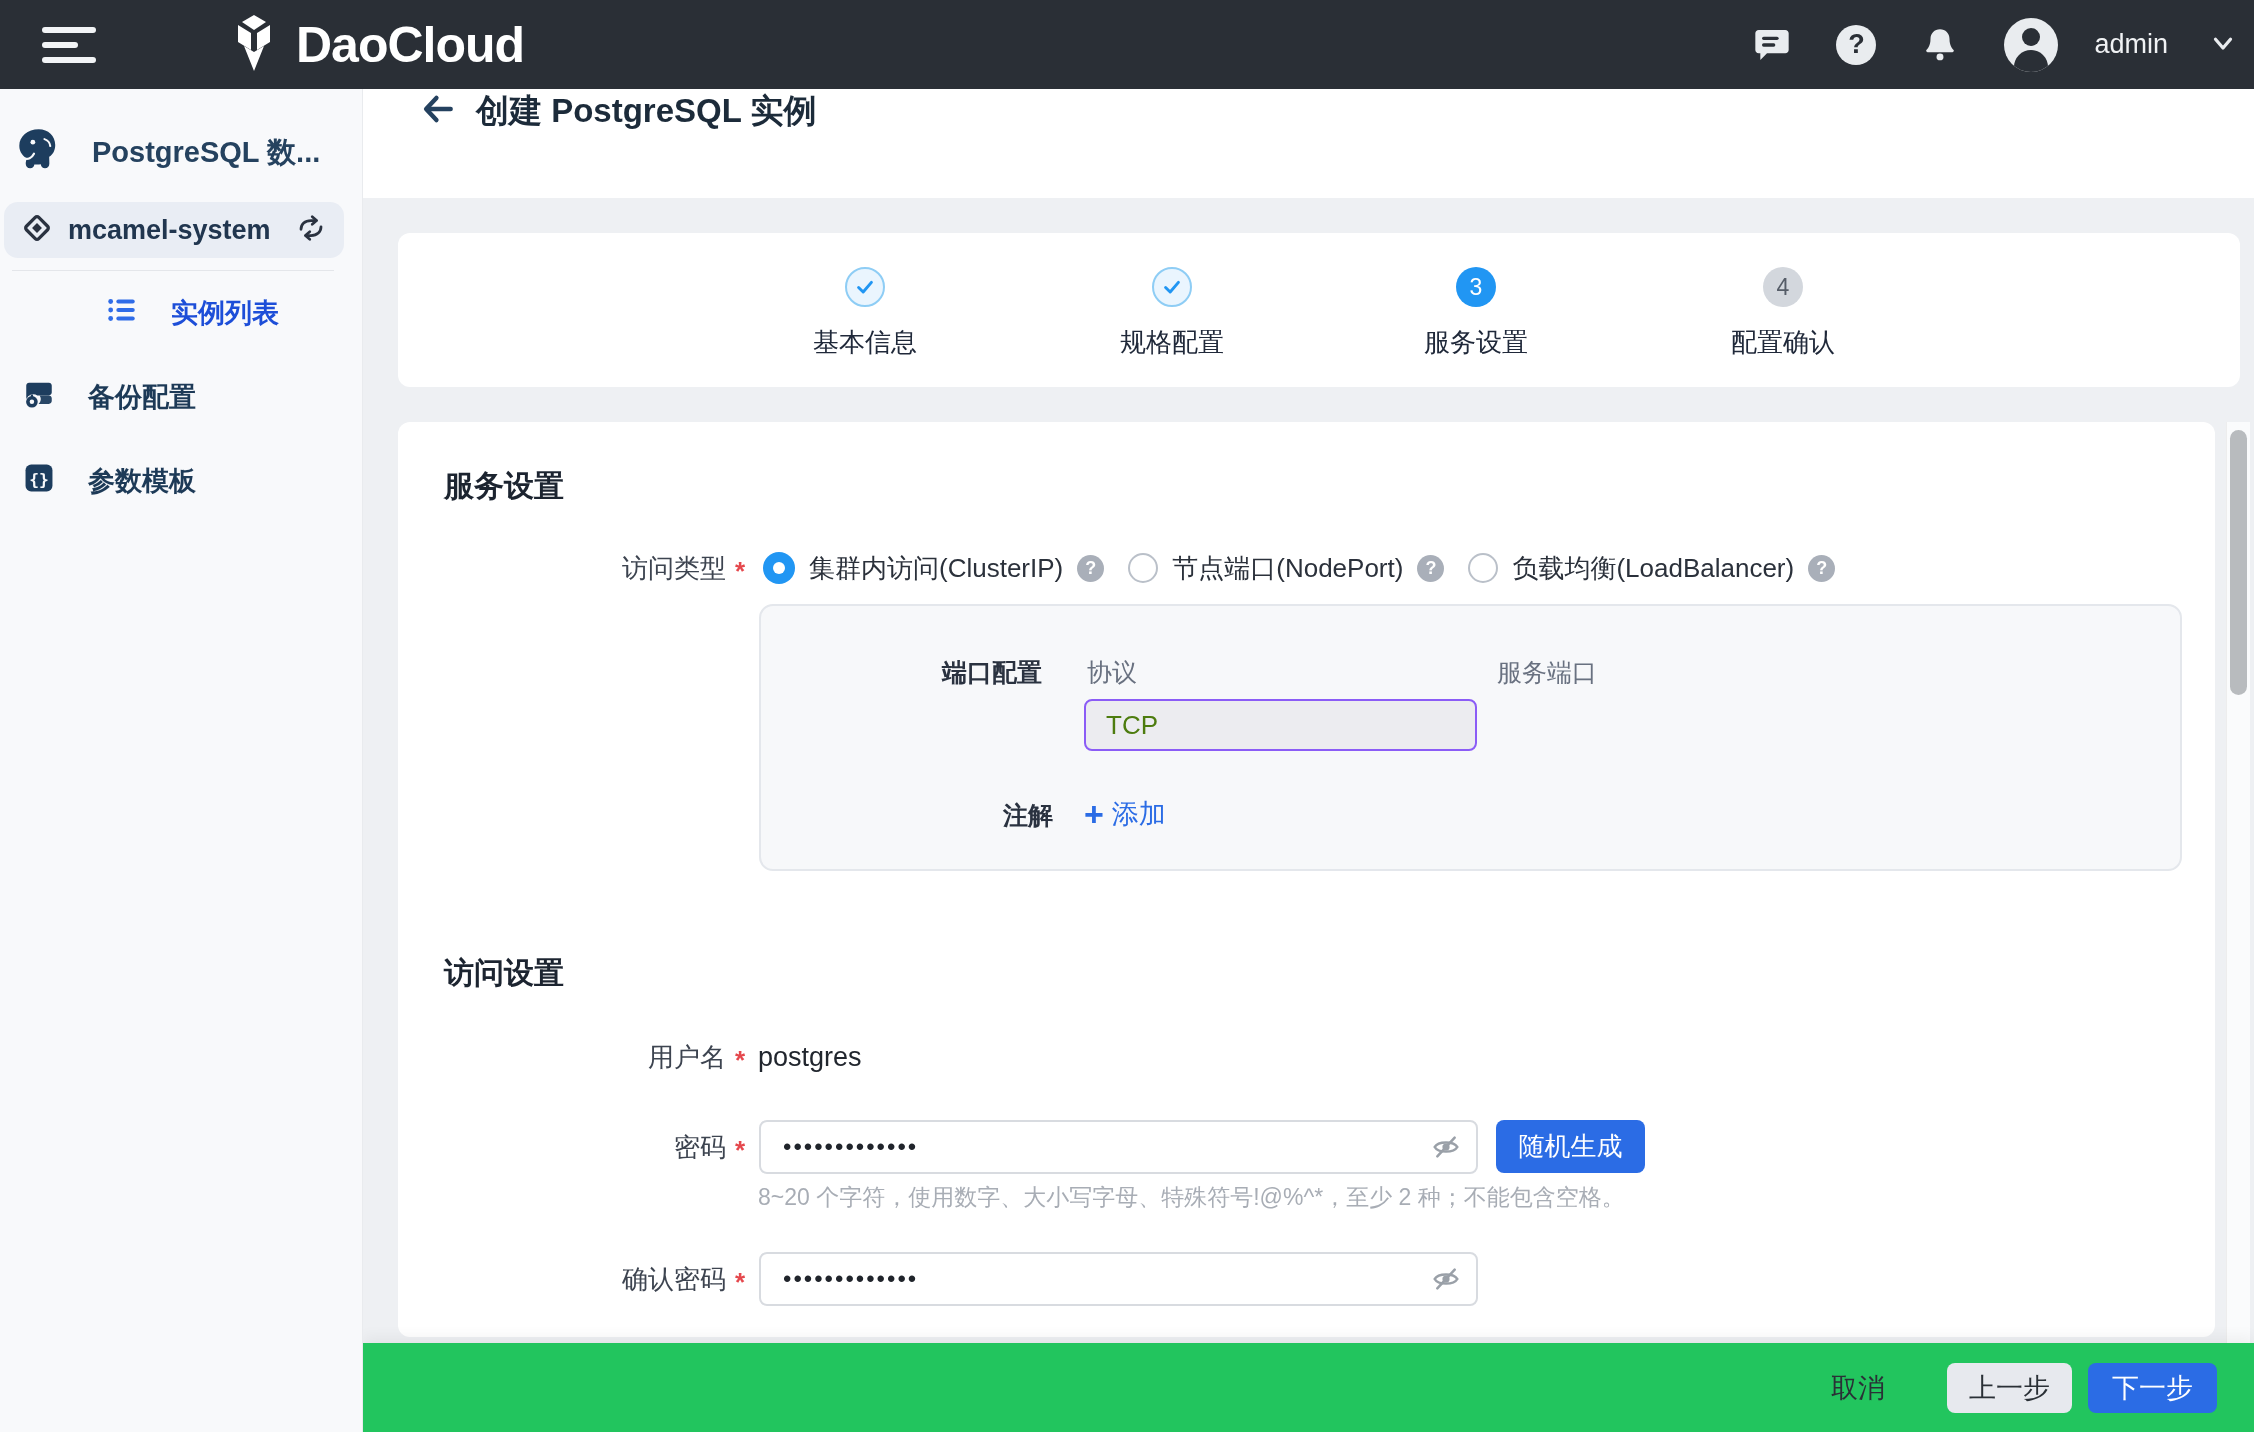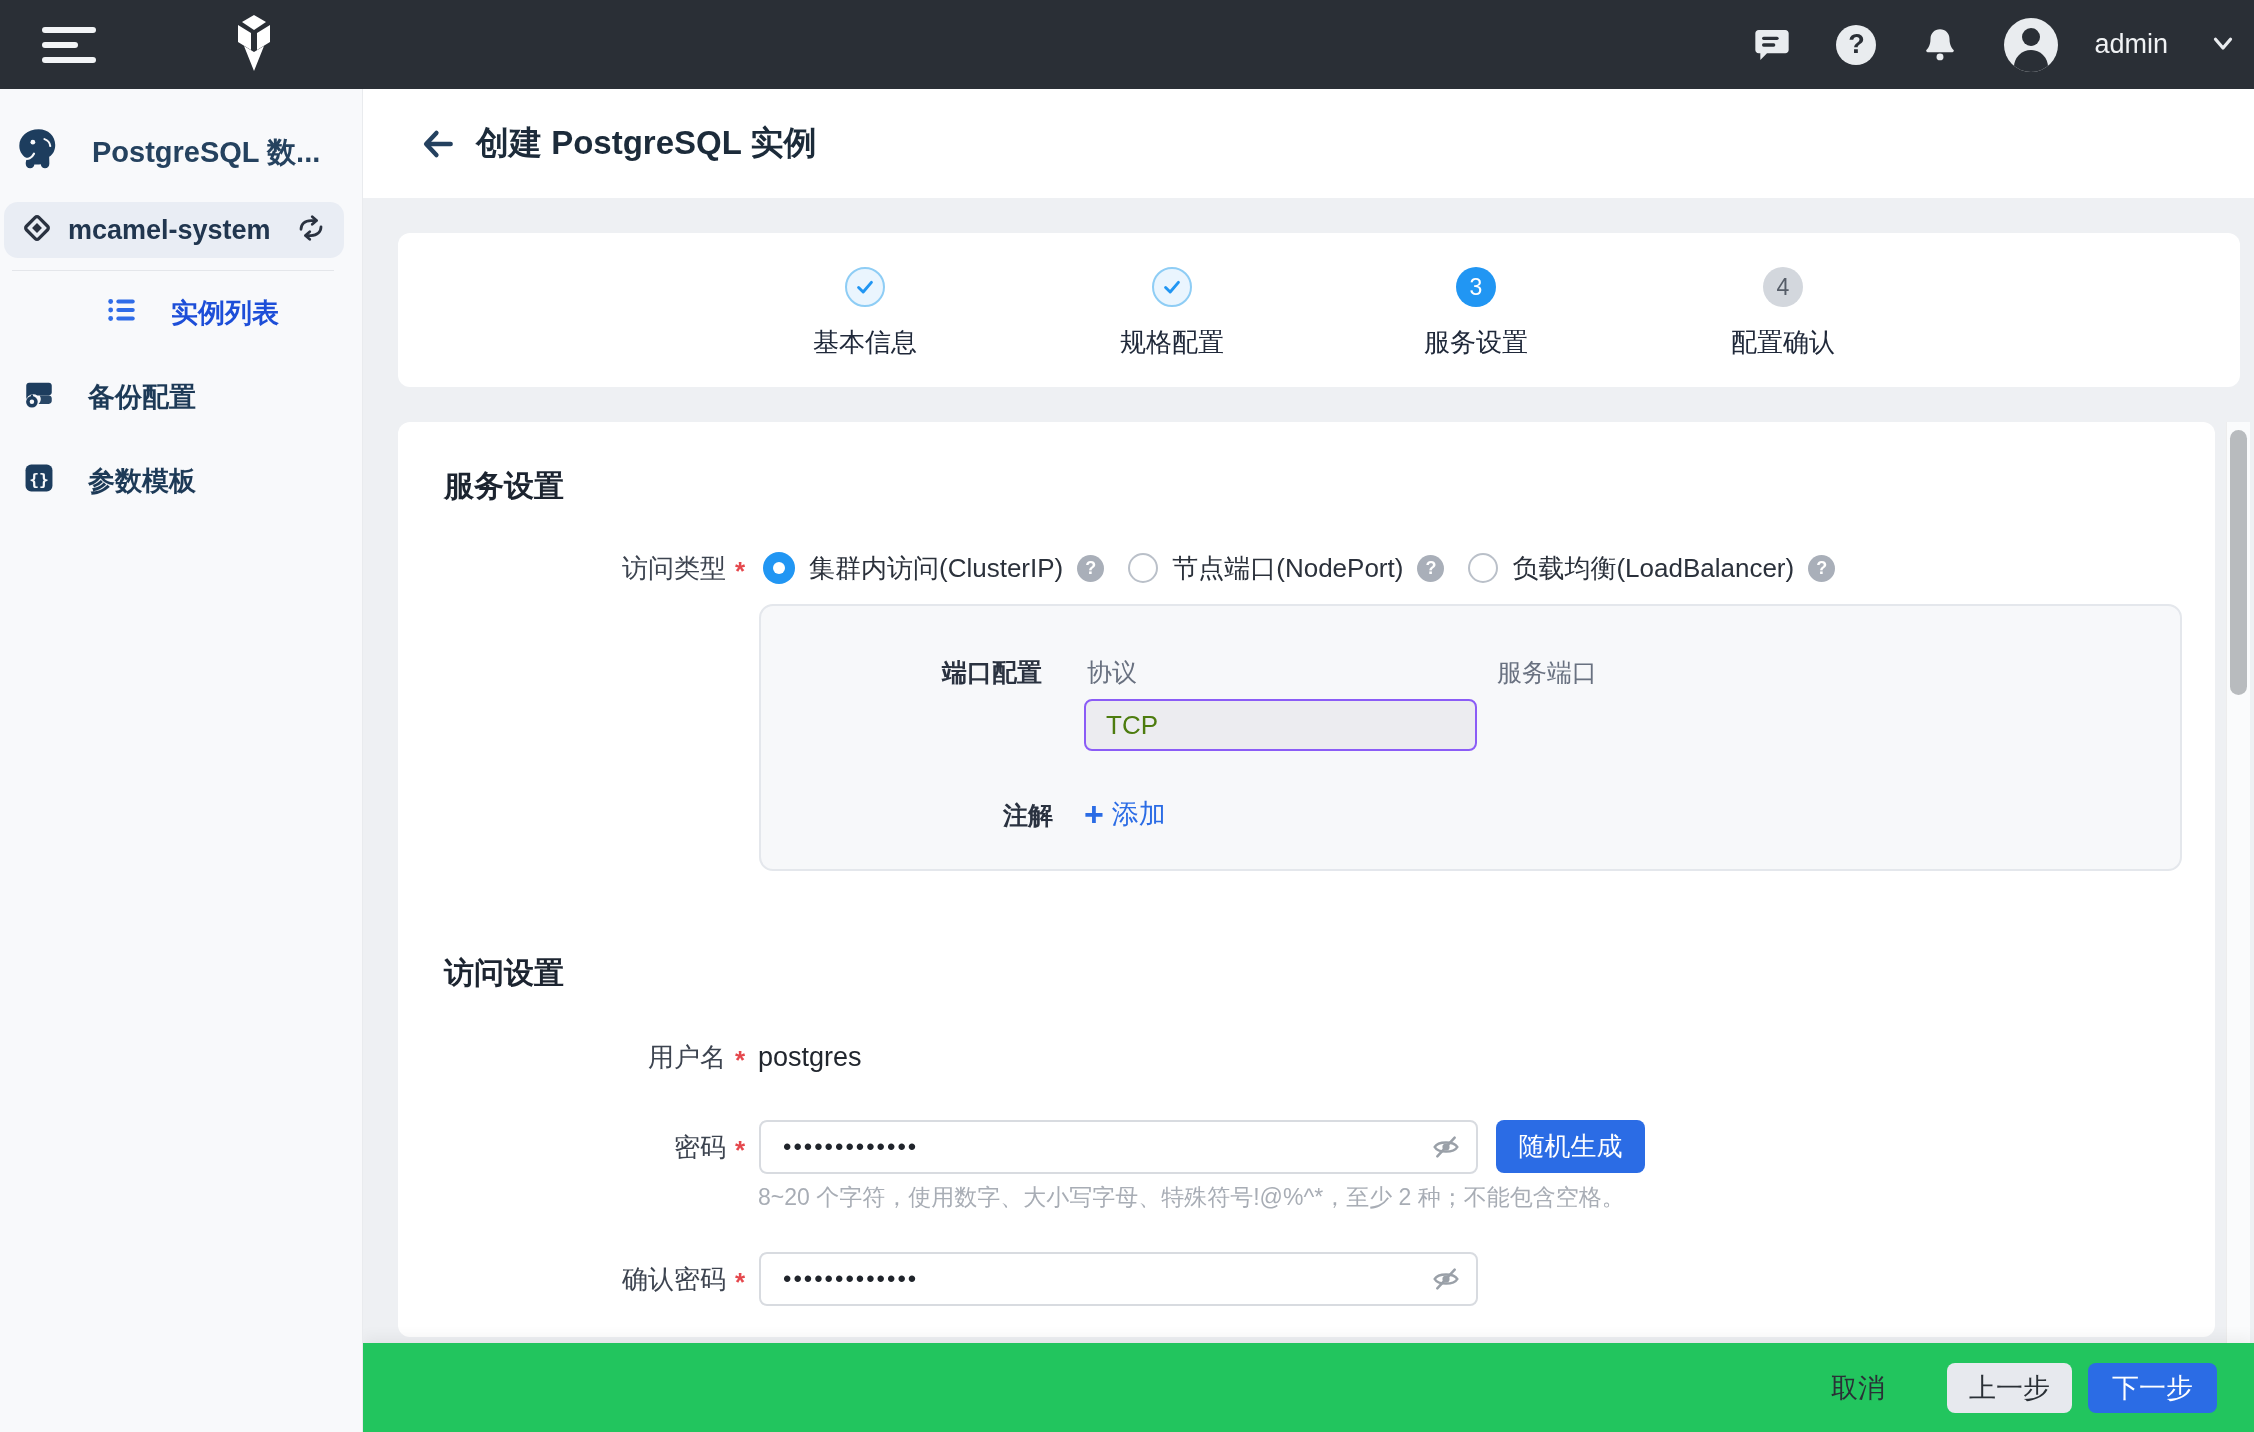"DaoCloud" span.brand-text { html: none -> <span>DaoCloud</span> }
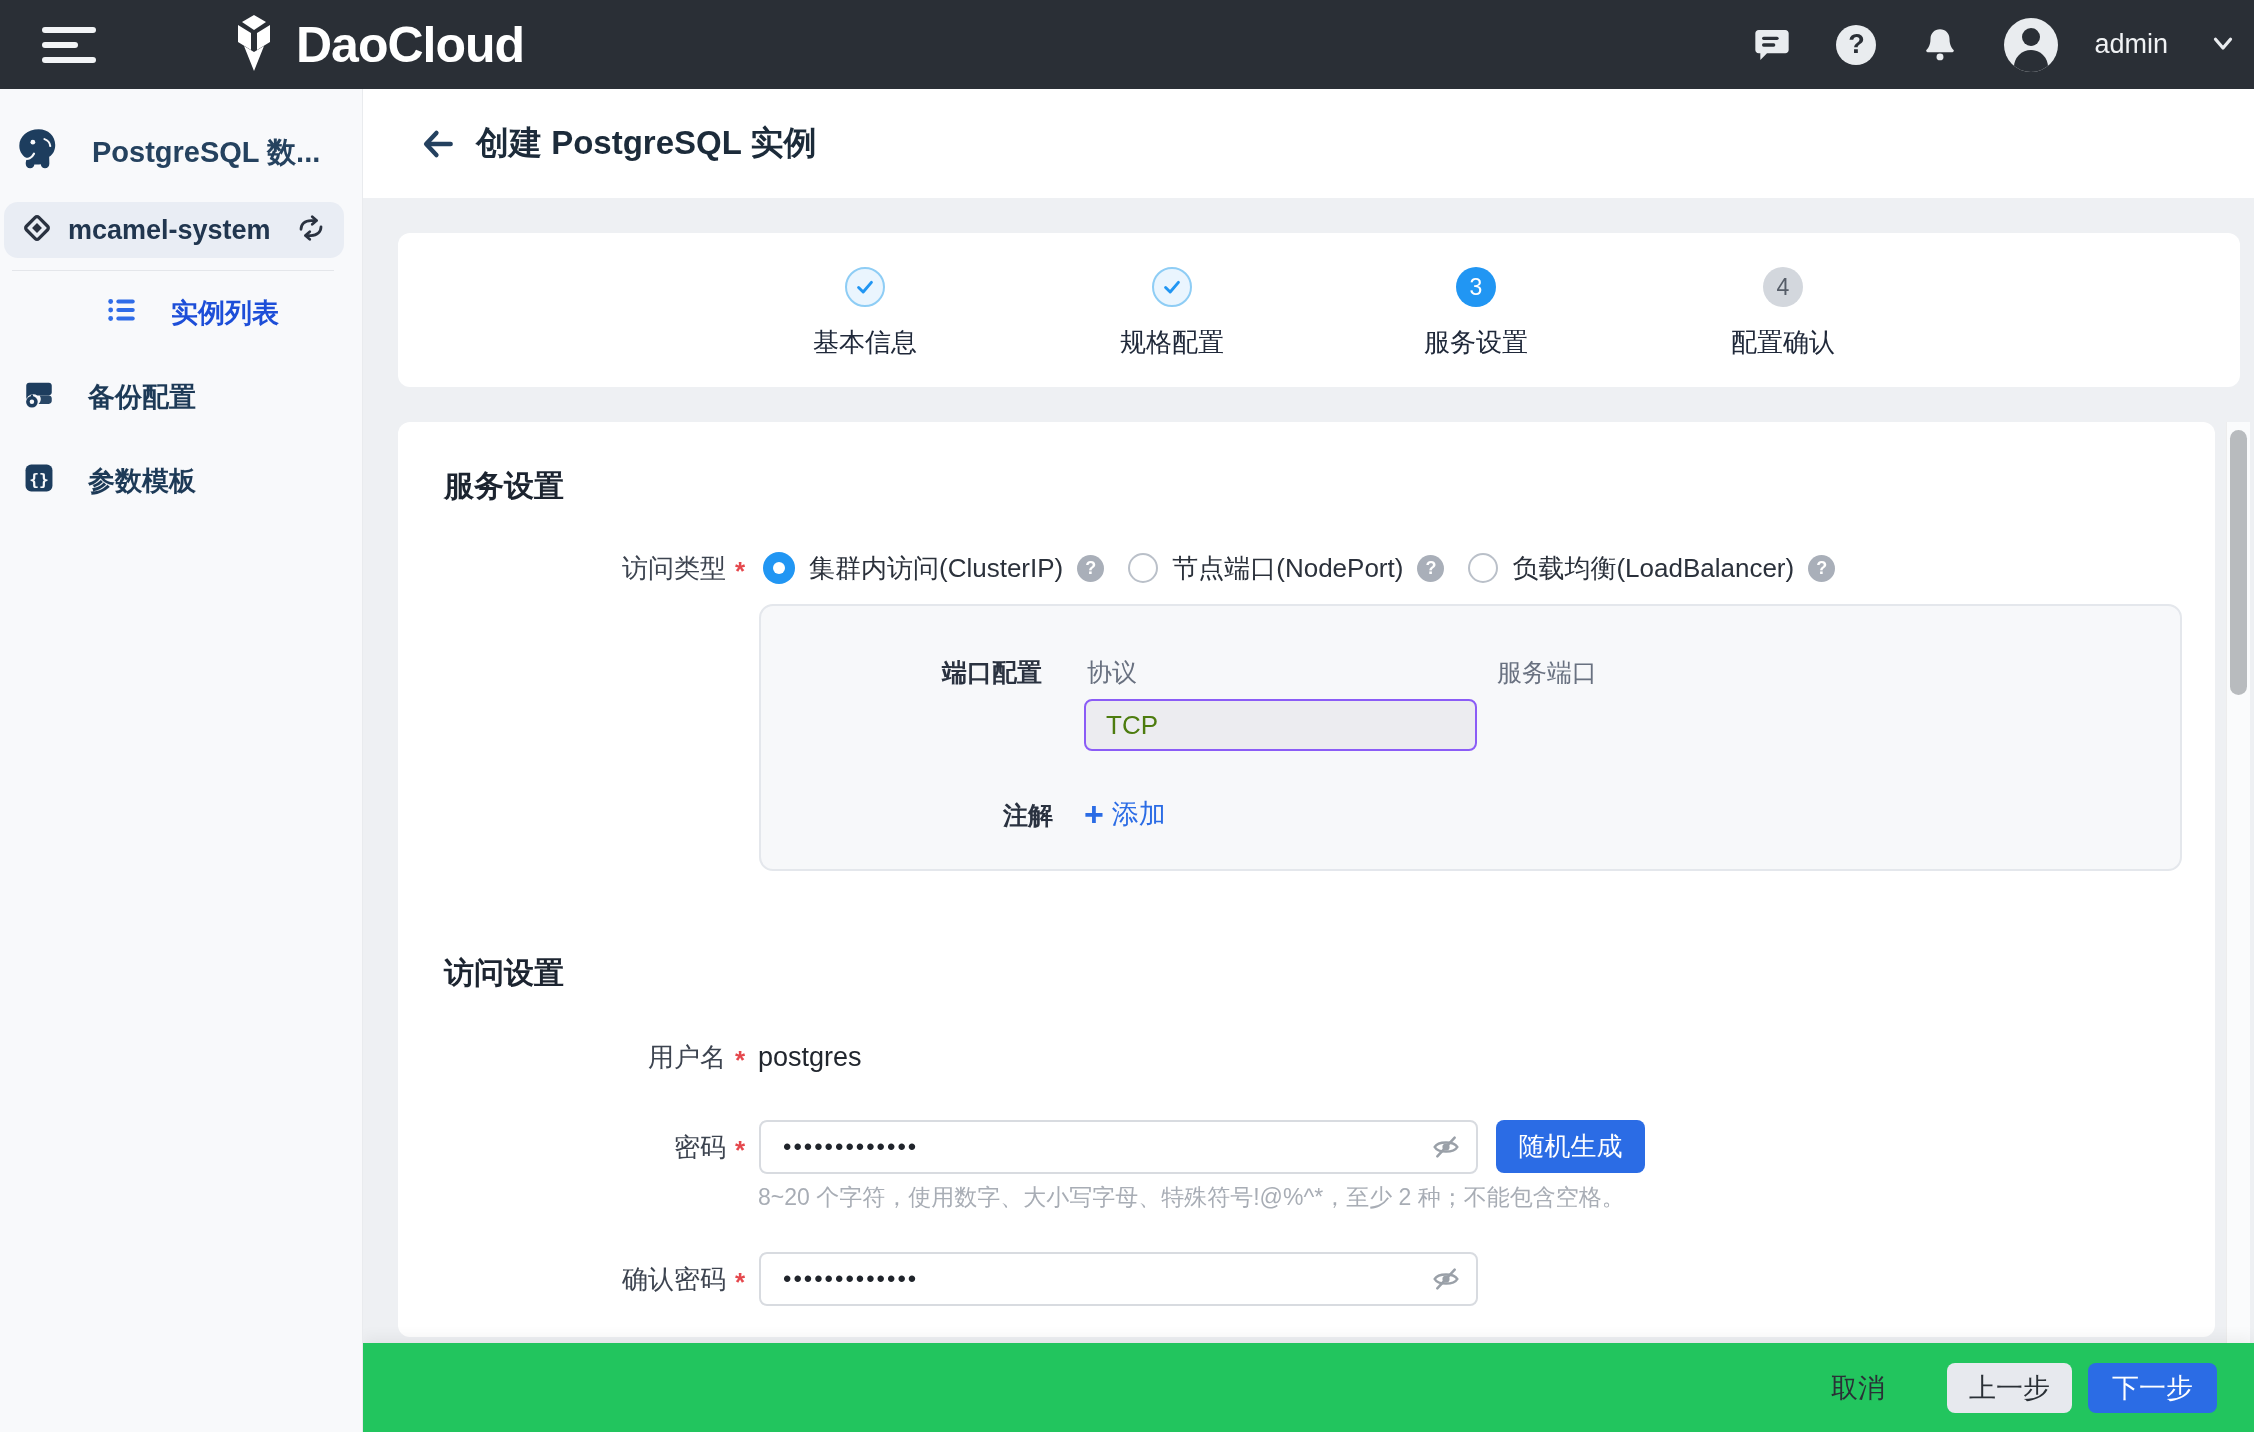"创建 PostgreSQL 实例" .page-header { align-items: center -> none }
